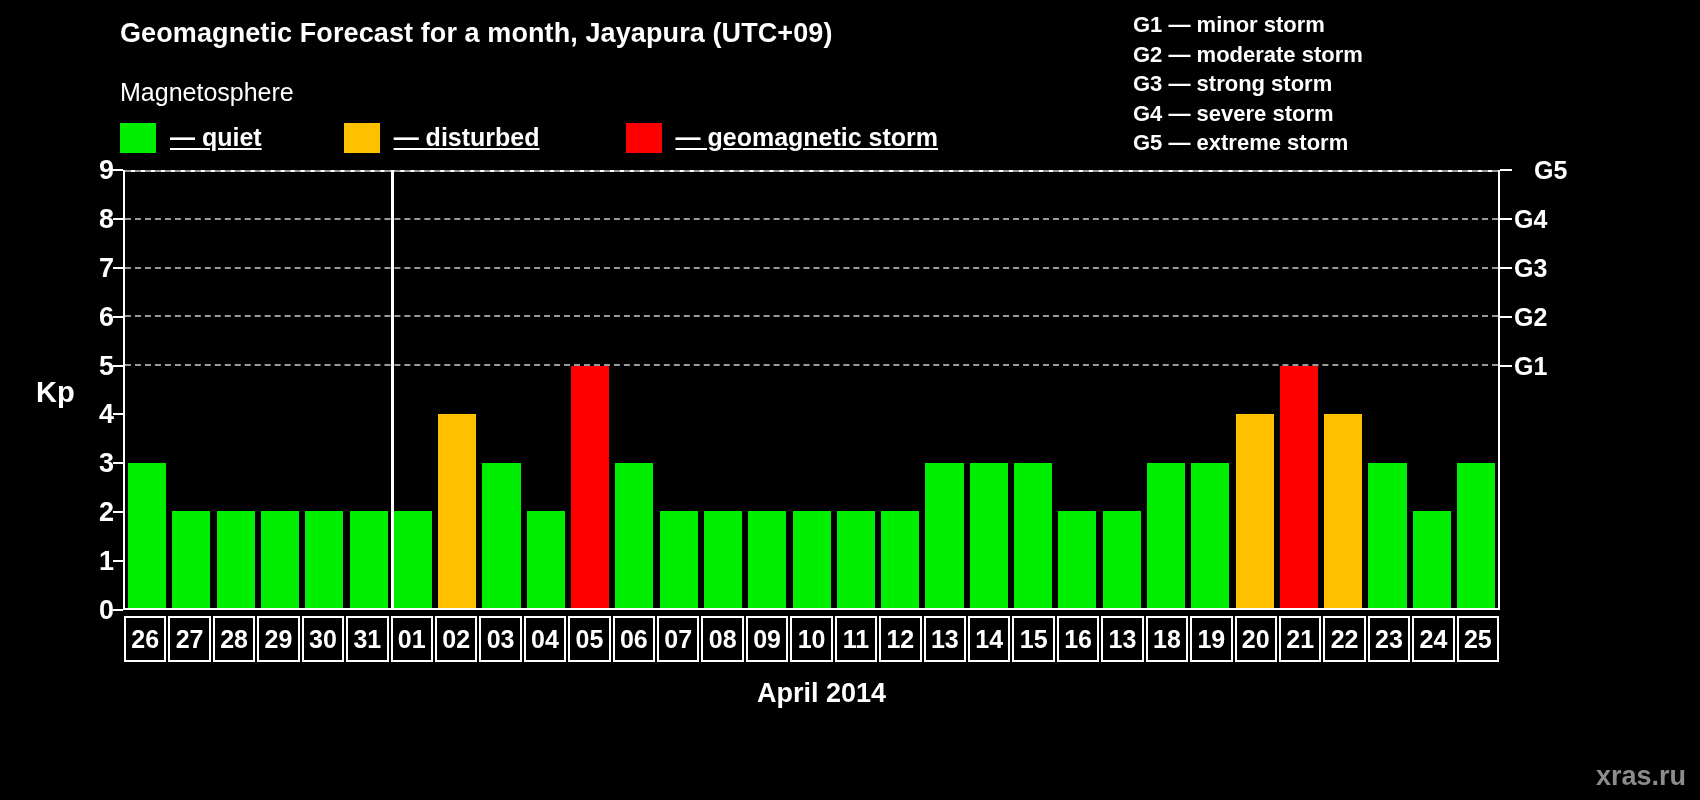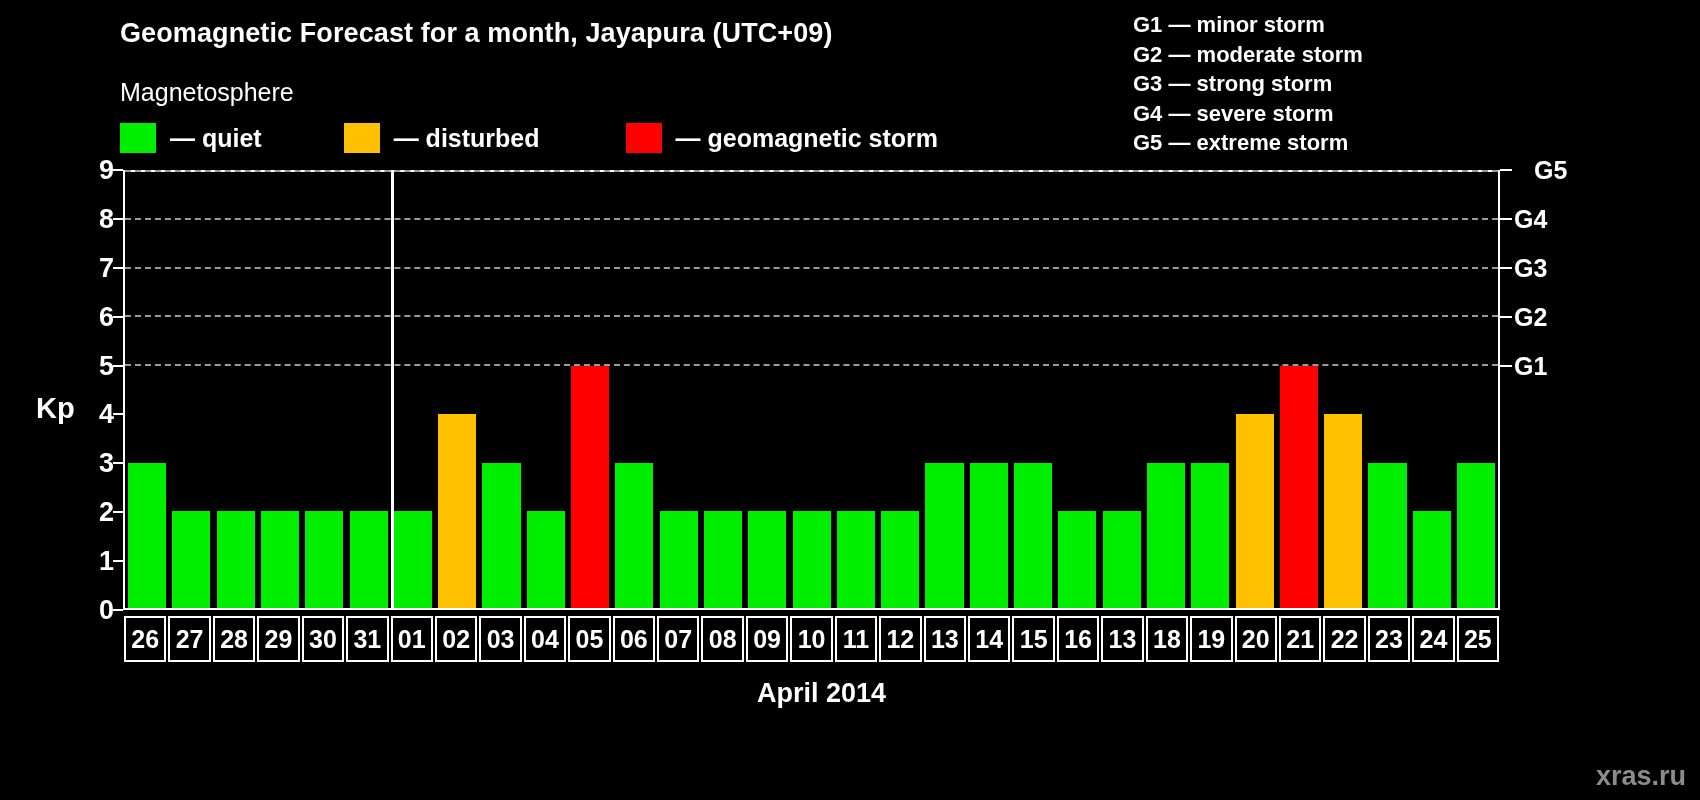"— quiet" .legend-item { align-items: center -> flex-start; text-decoration: none -> underline }
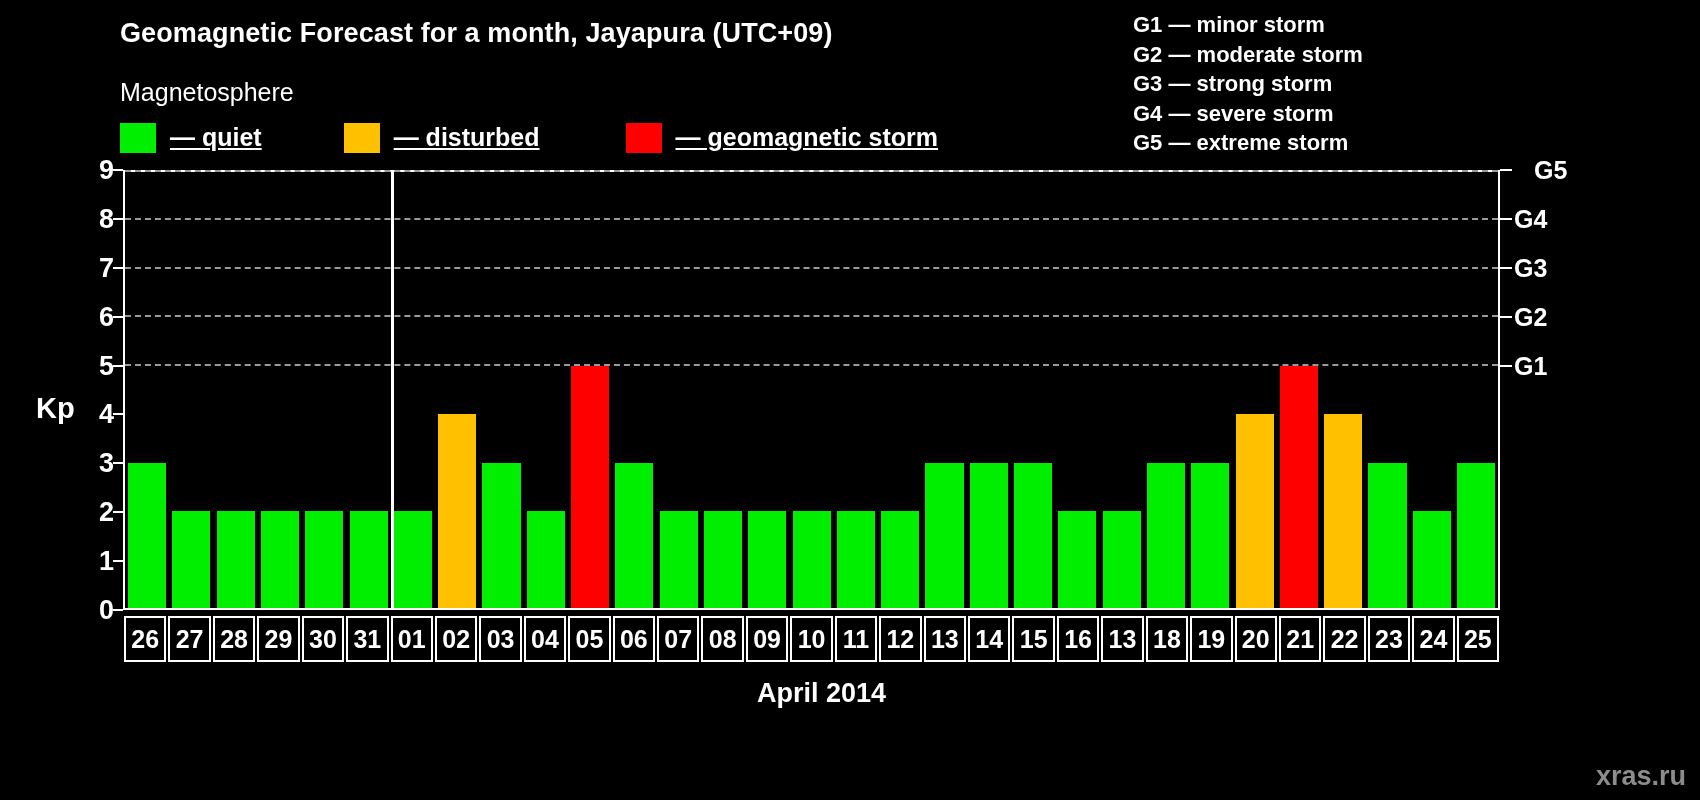"Kp" #kp-label { top: 392px -> 376px }
